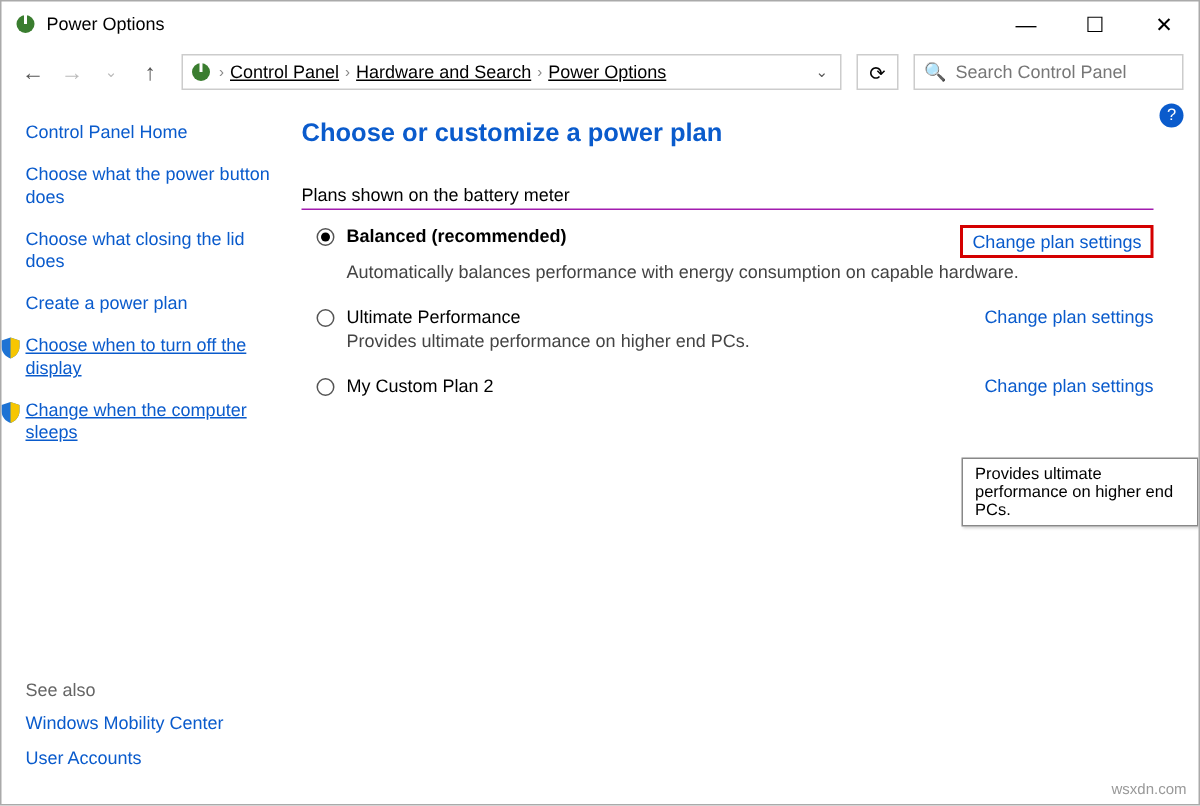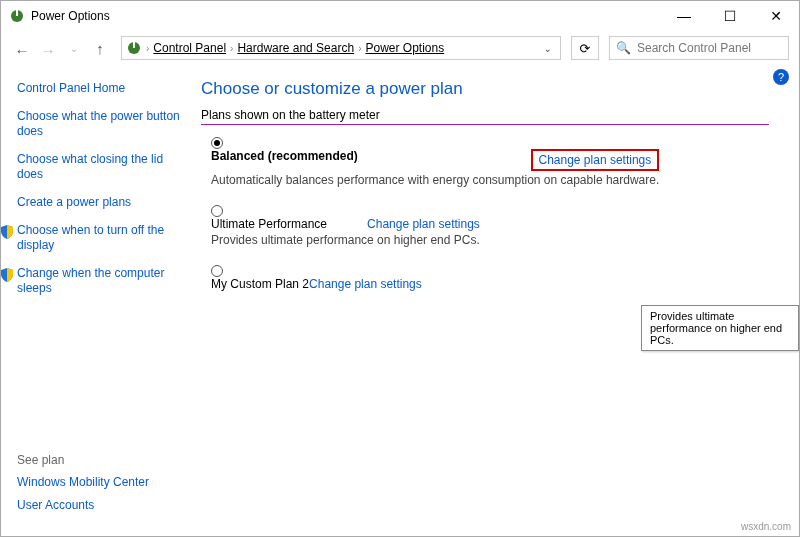"Choose or customize a power" .main h1 { font-weight: 400 -> 700; margin-bottom: 9px -> 24px }
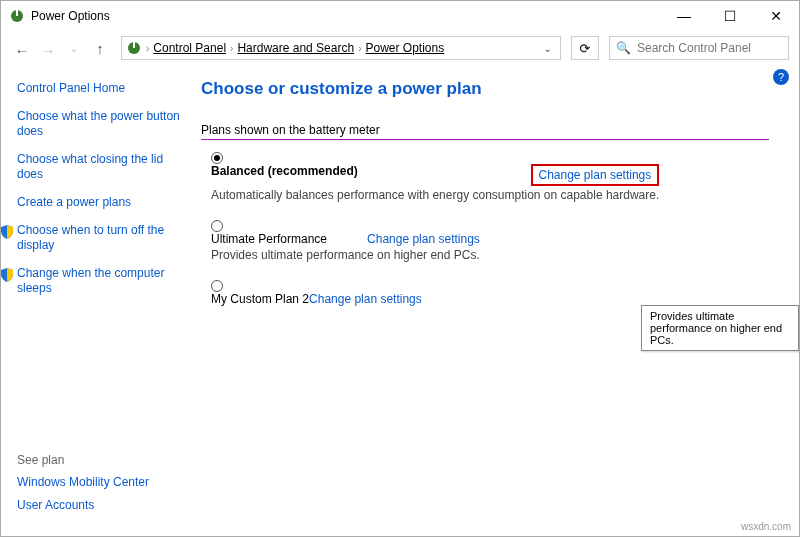"Balanced (recommended)" .plan { flex-direction: column -> none }
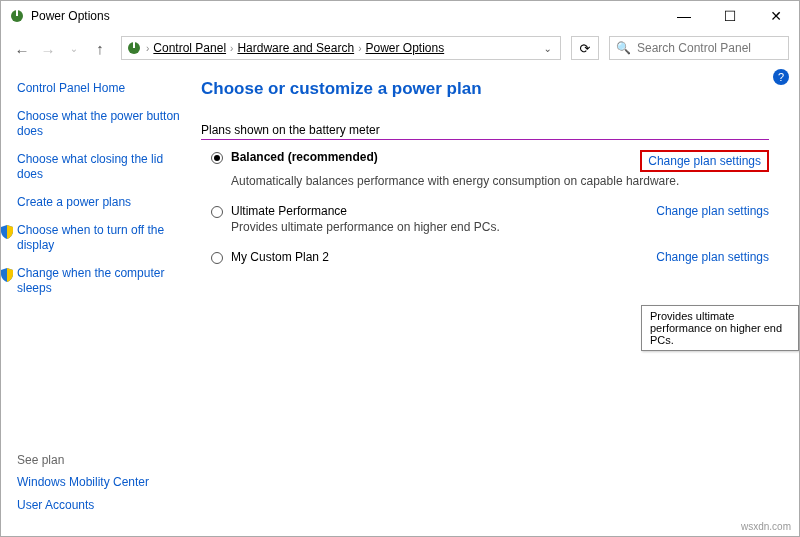"Create a power plans" span.link { text: plans -> plan }
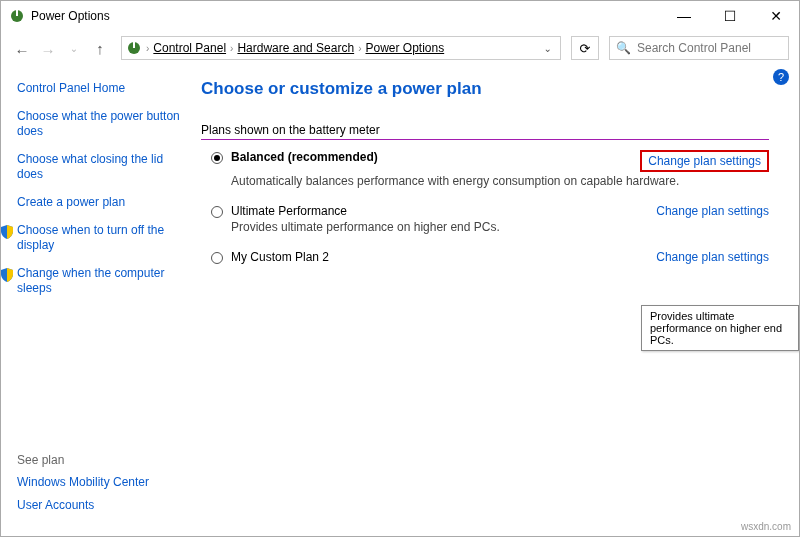"Choose when to turn off" .sidebar .with-icon { text-decoration: none -> underline }
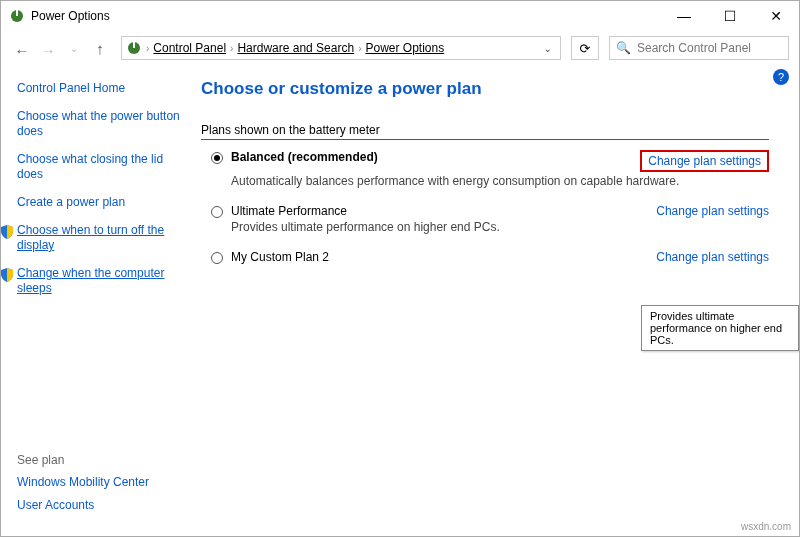"See plan" div.sa { text: plan -> also }
